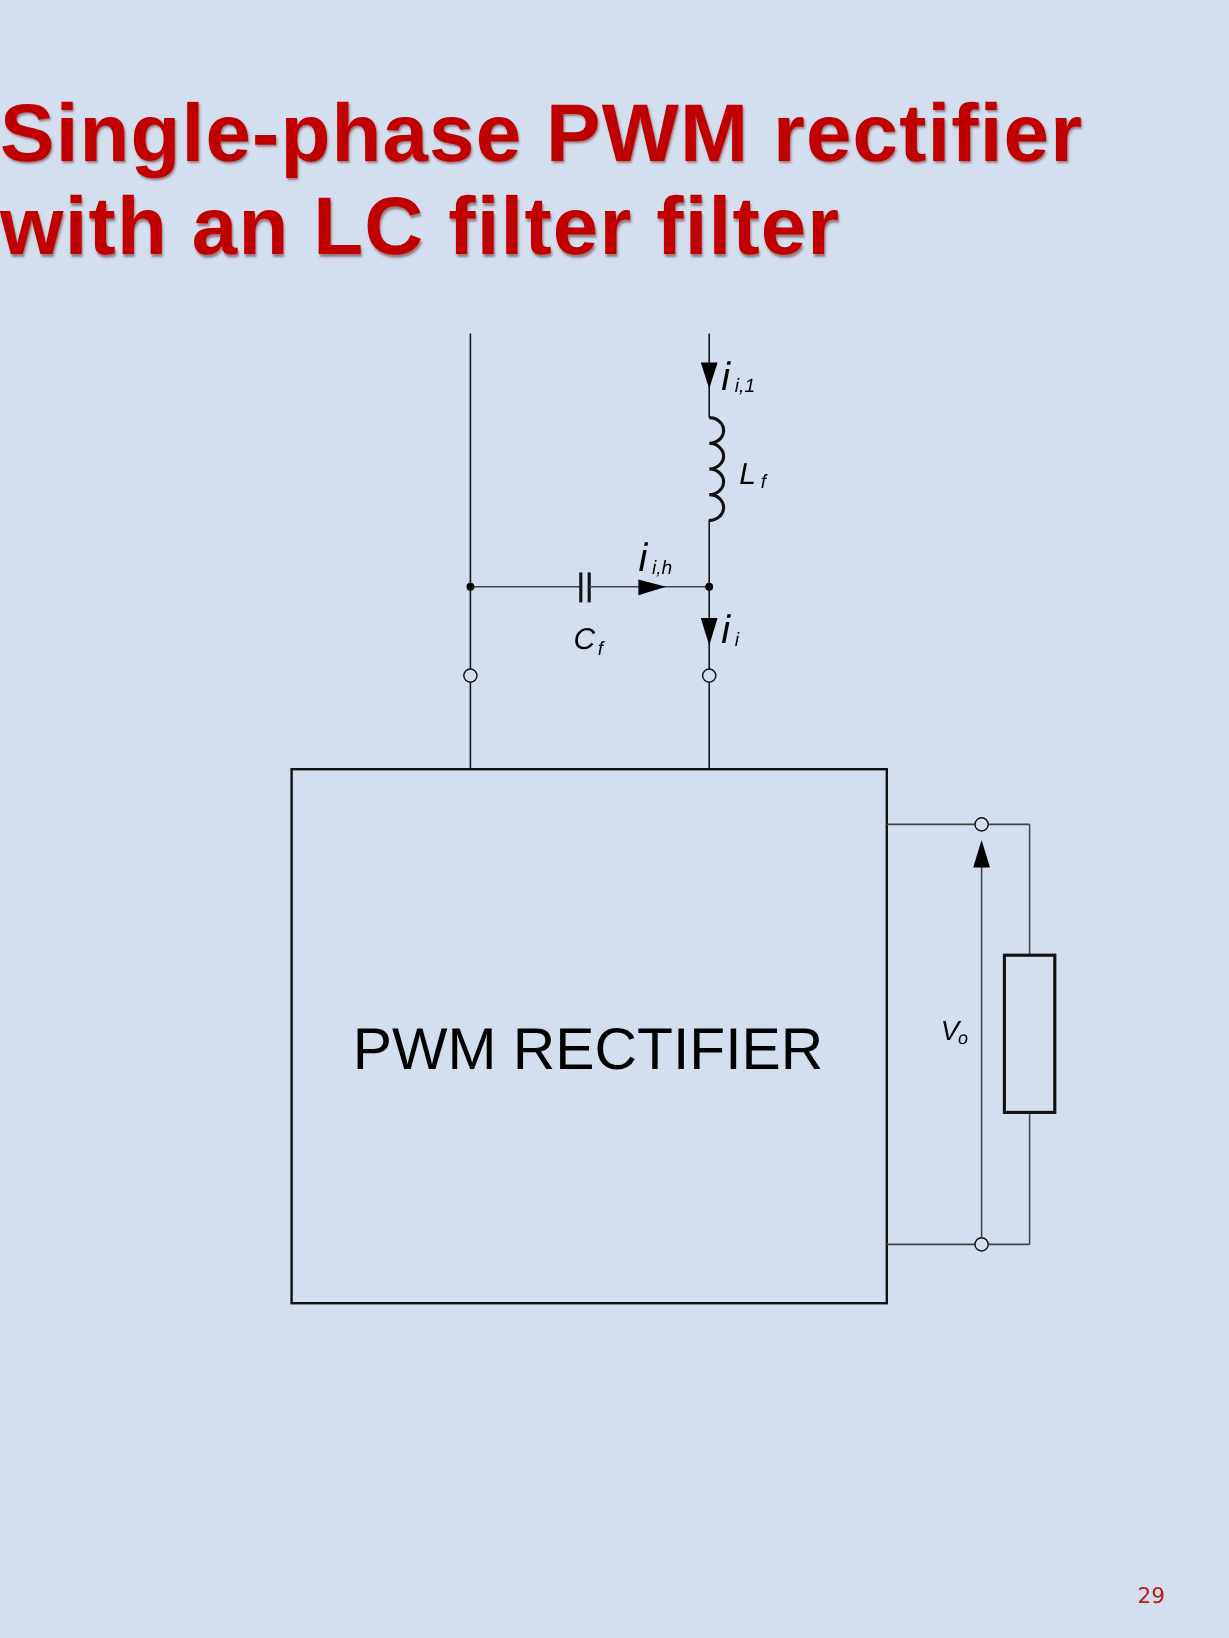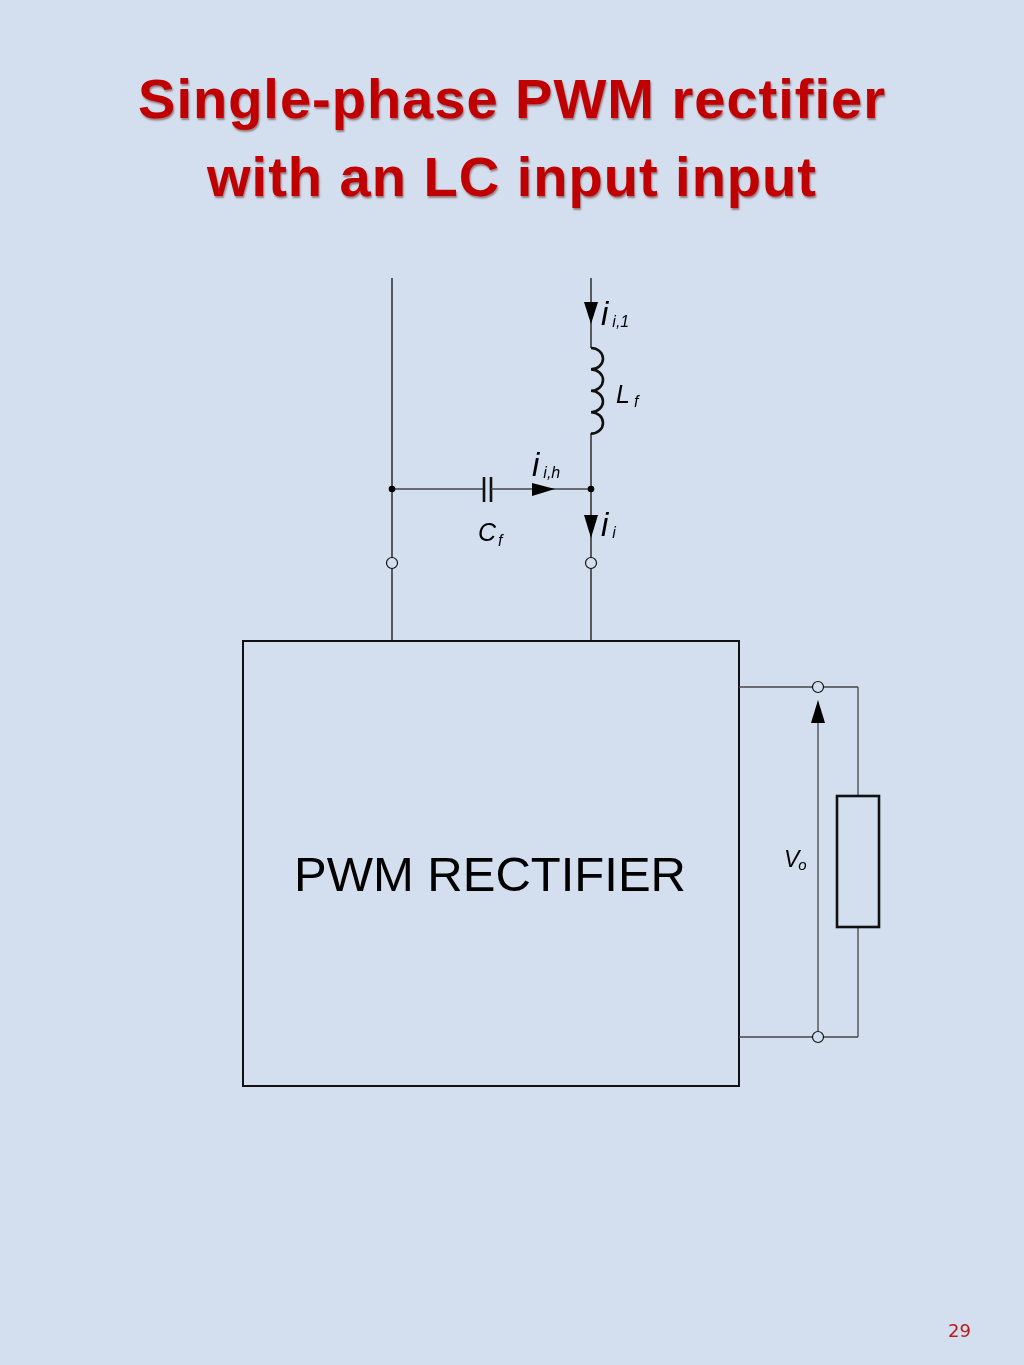"Single-phase PWM rectifier" .title { font-size: 56px -> 68px; text-align: center -> left; top: 60px -> 72px }
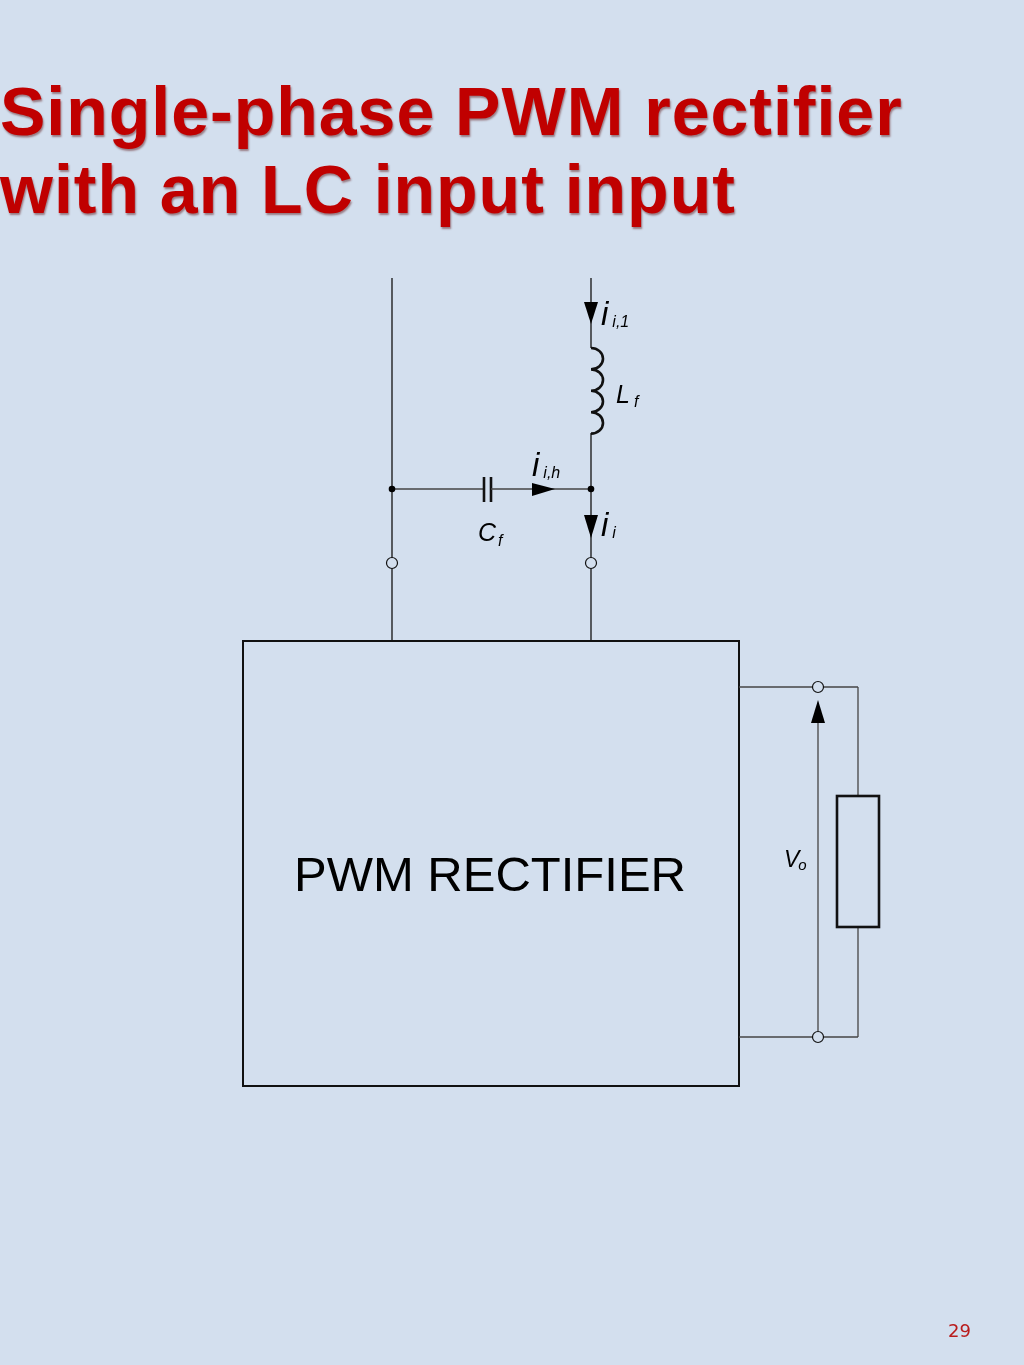"with an LC input input" div { text: input input -> filter filter }
